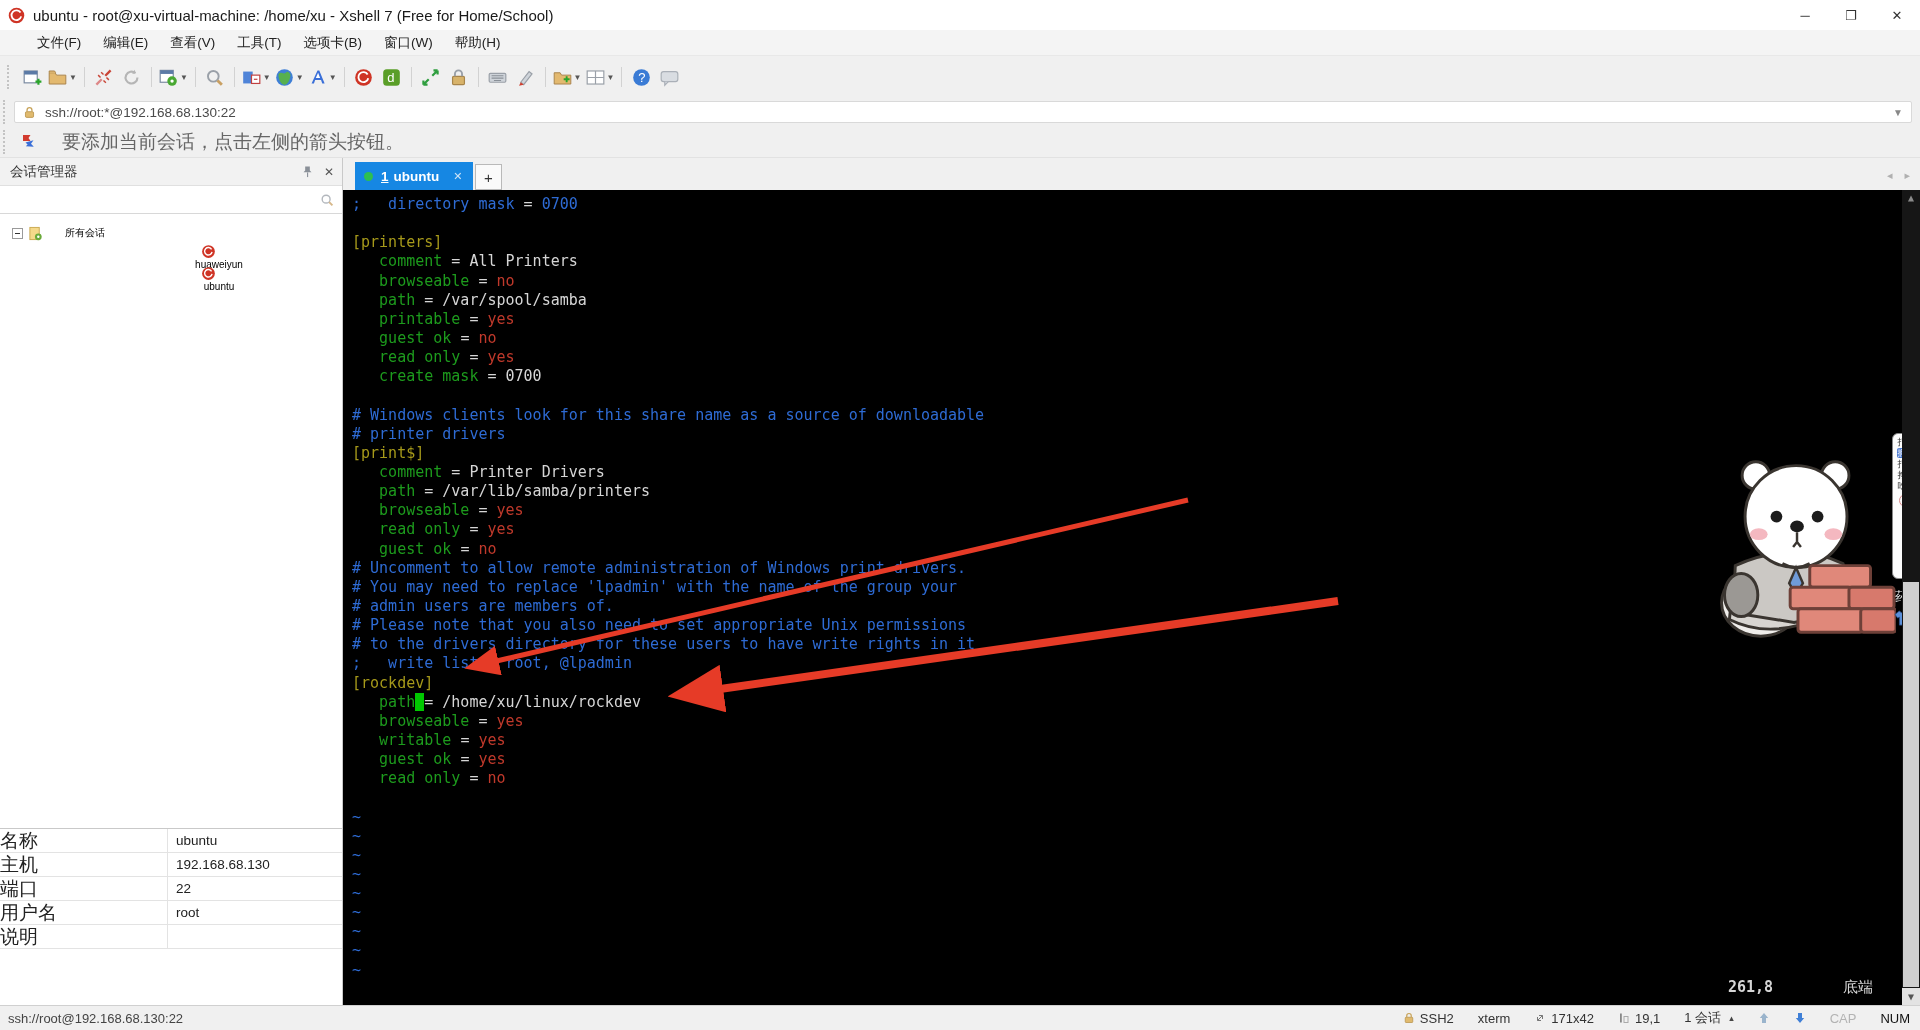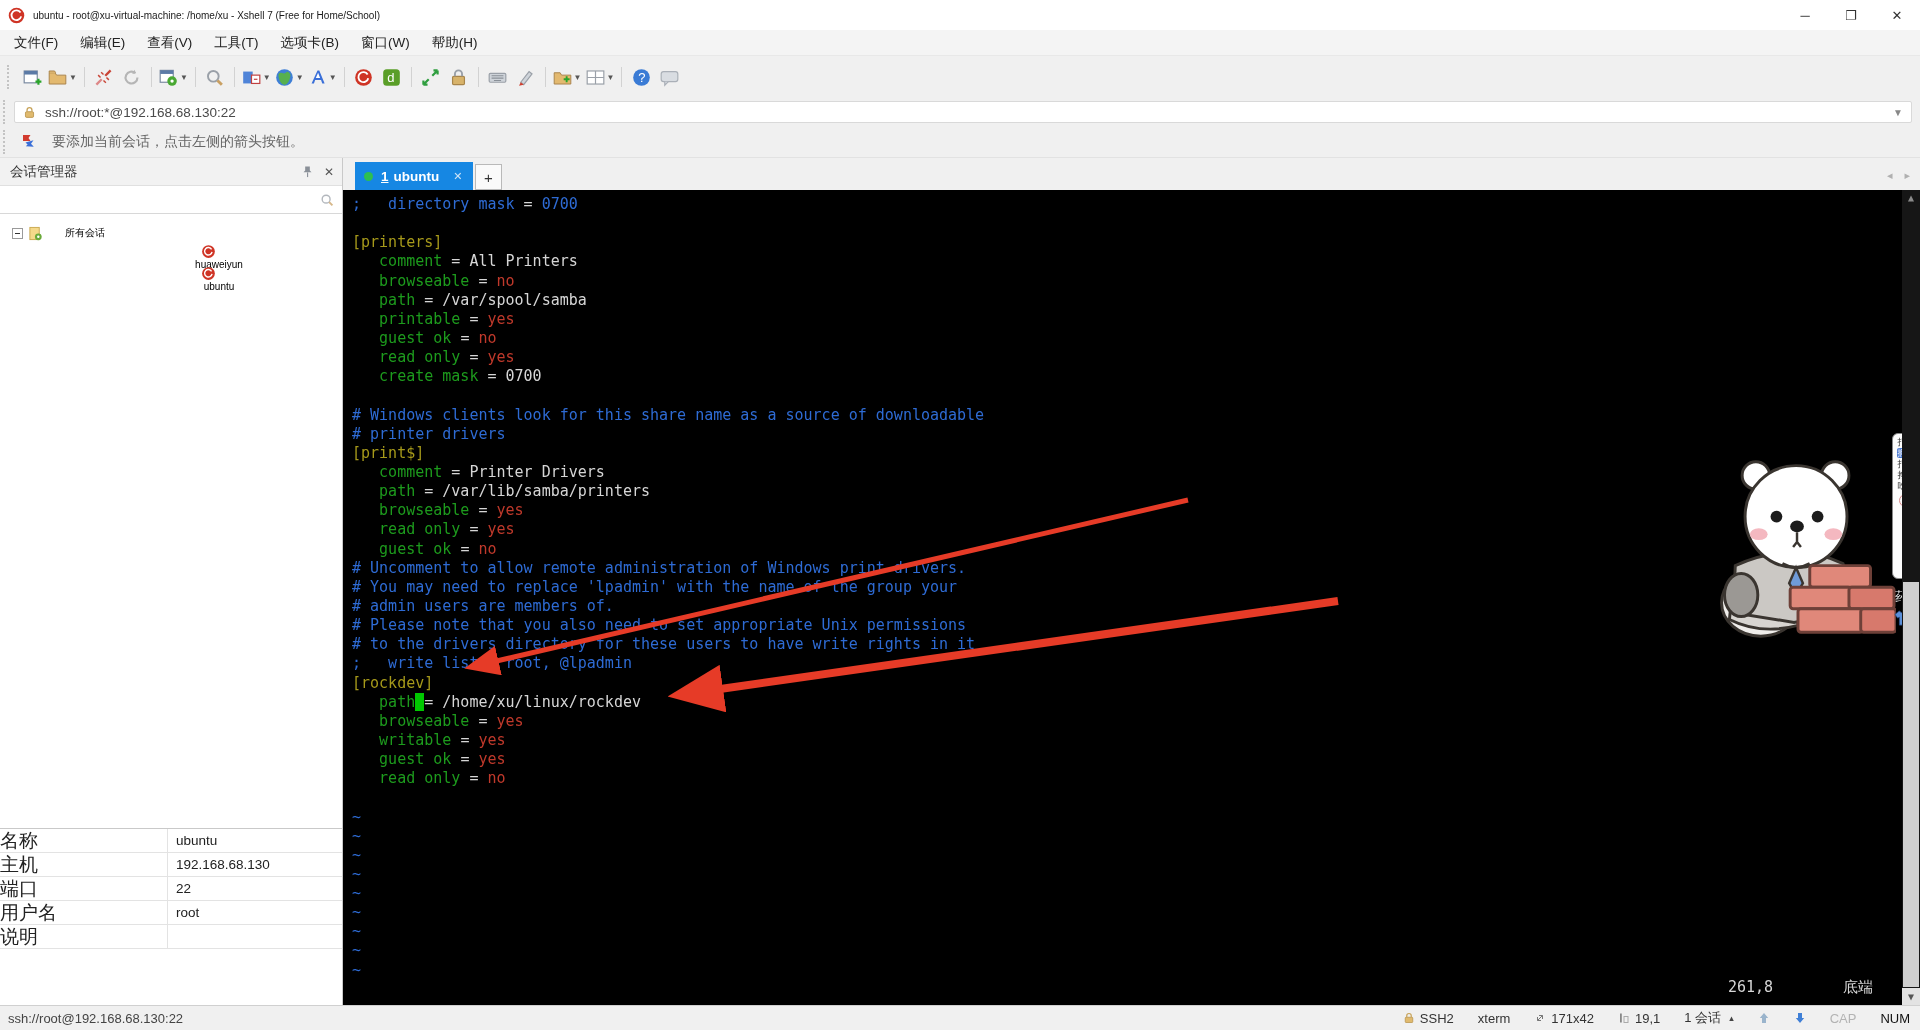"ubuntu - root@xu-virtual-machine:" .titlebar .apptitle { font-size: 10px -> 15px }
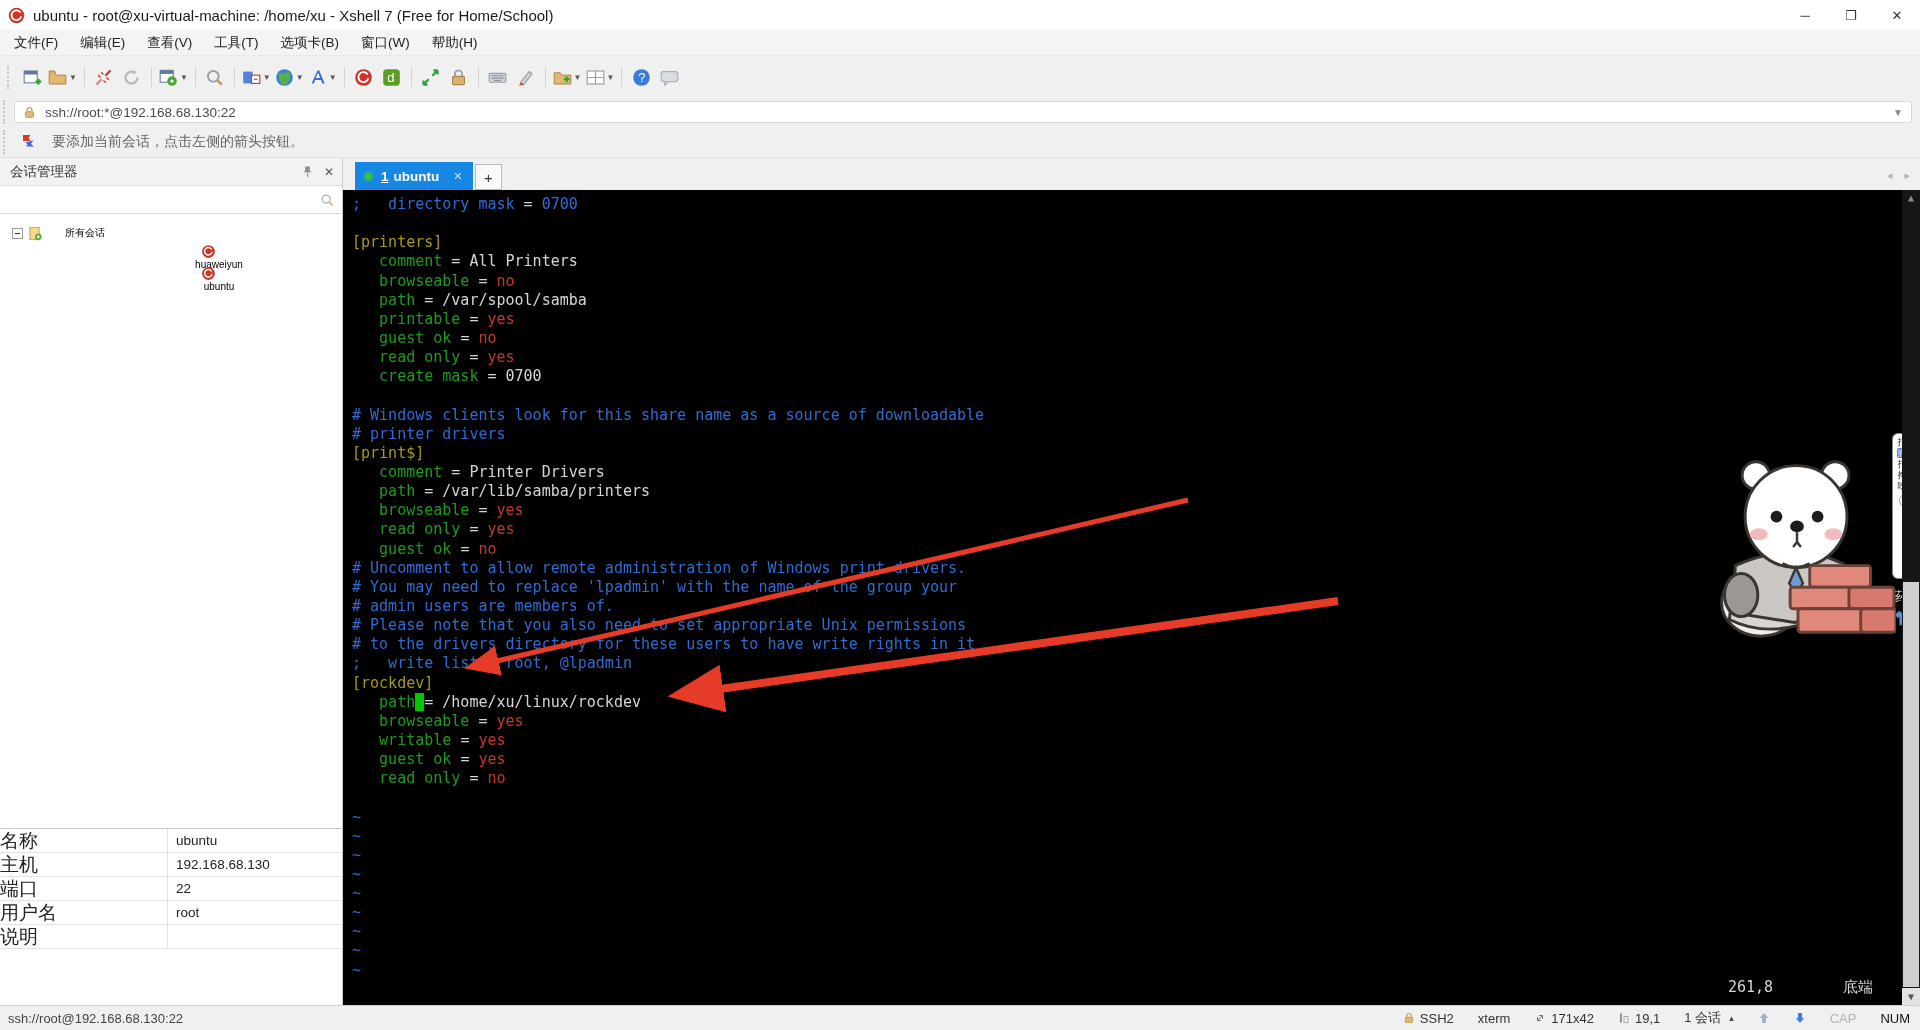"文件(F)" .menubar { padding-left: 4px -> 27px }
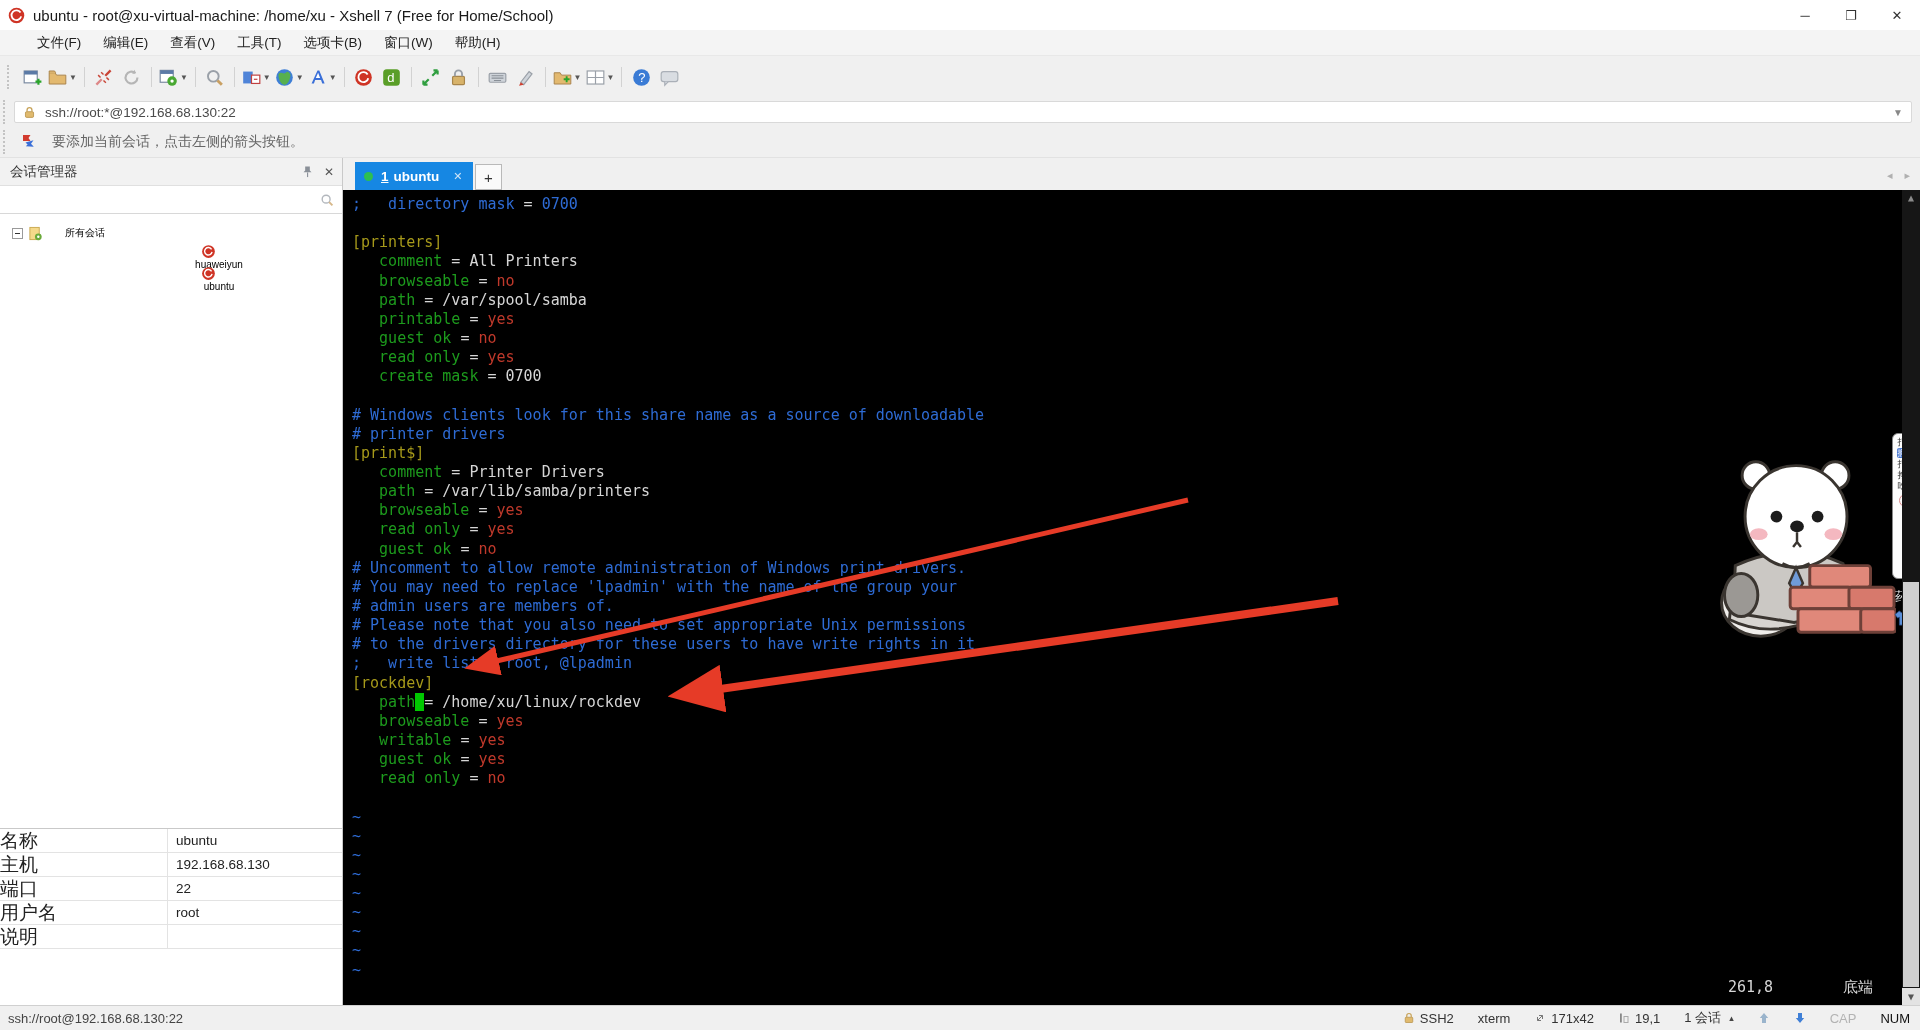"要添加当前会话，点击左侧的箭头按钮。" .infotext { font-size: 14px -> 19px; margin-left: 16px -> 26px }
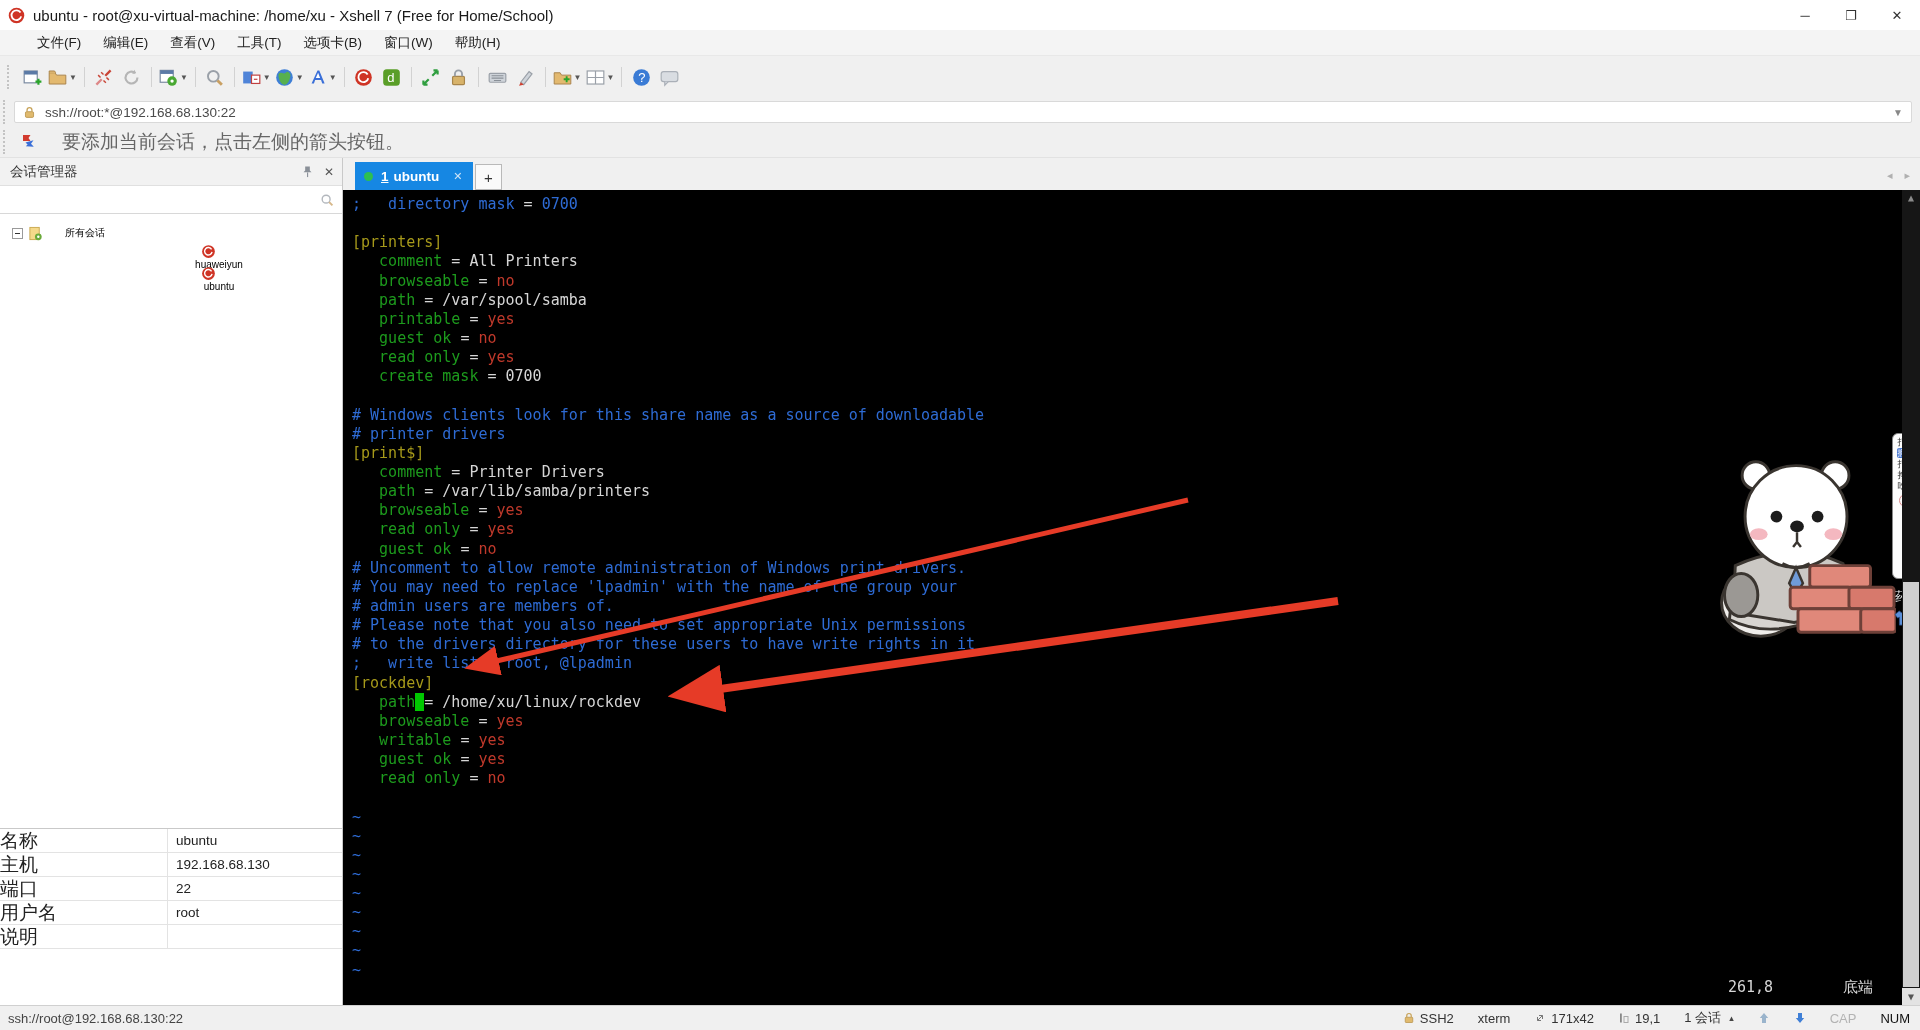"261,8" .rulerpos { font-weight: none -> bold }
